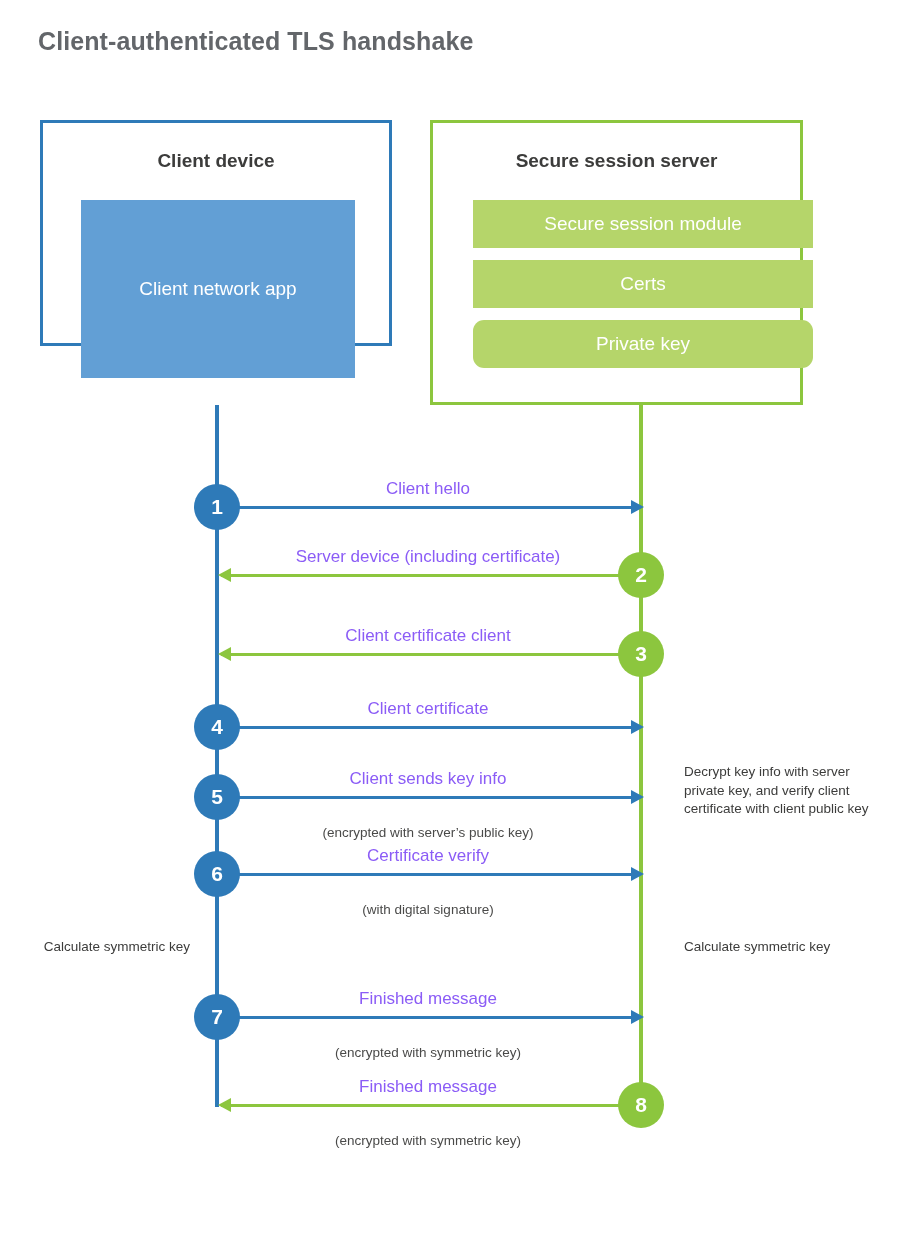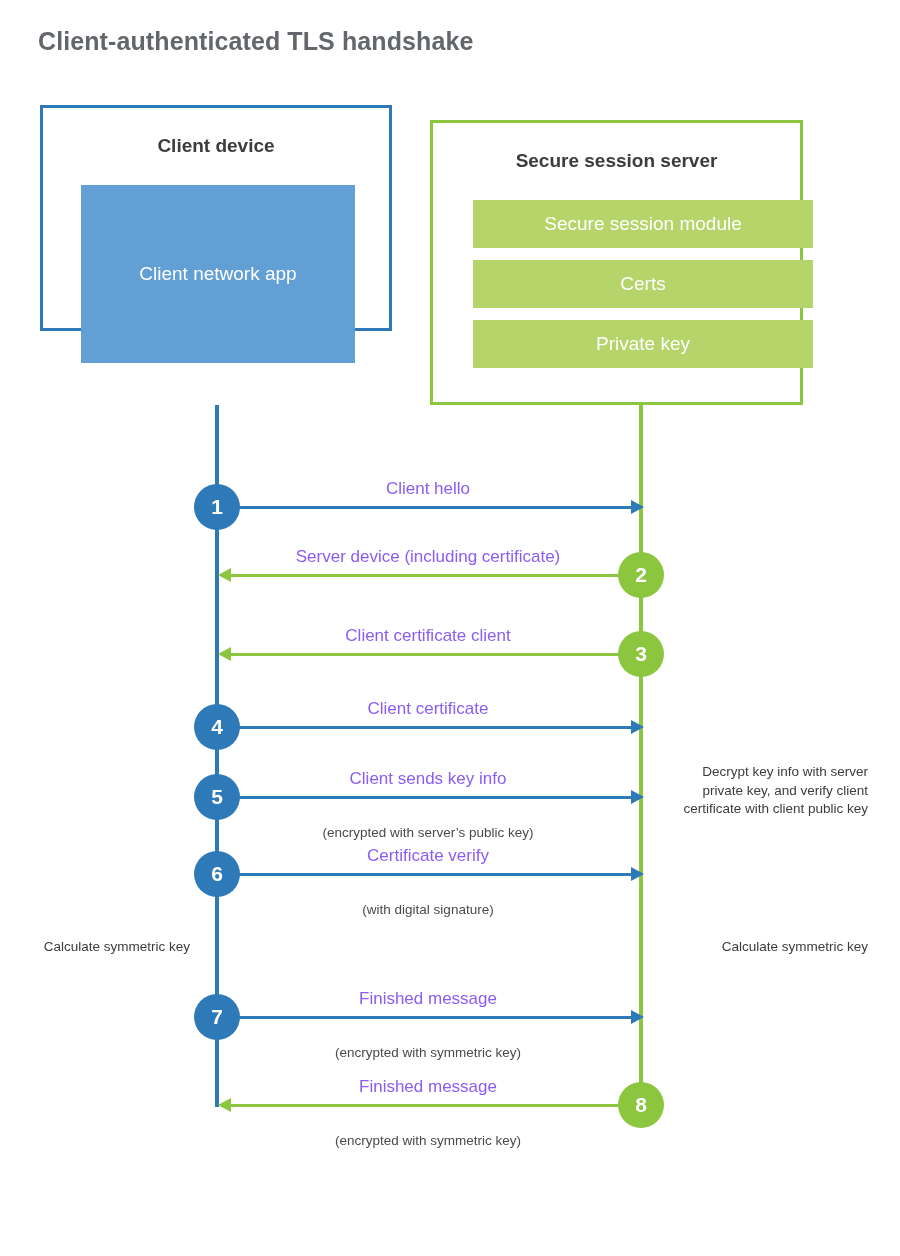"Client device" .actor-box.client { top: 105px -> 120px }
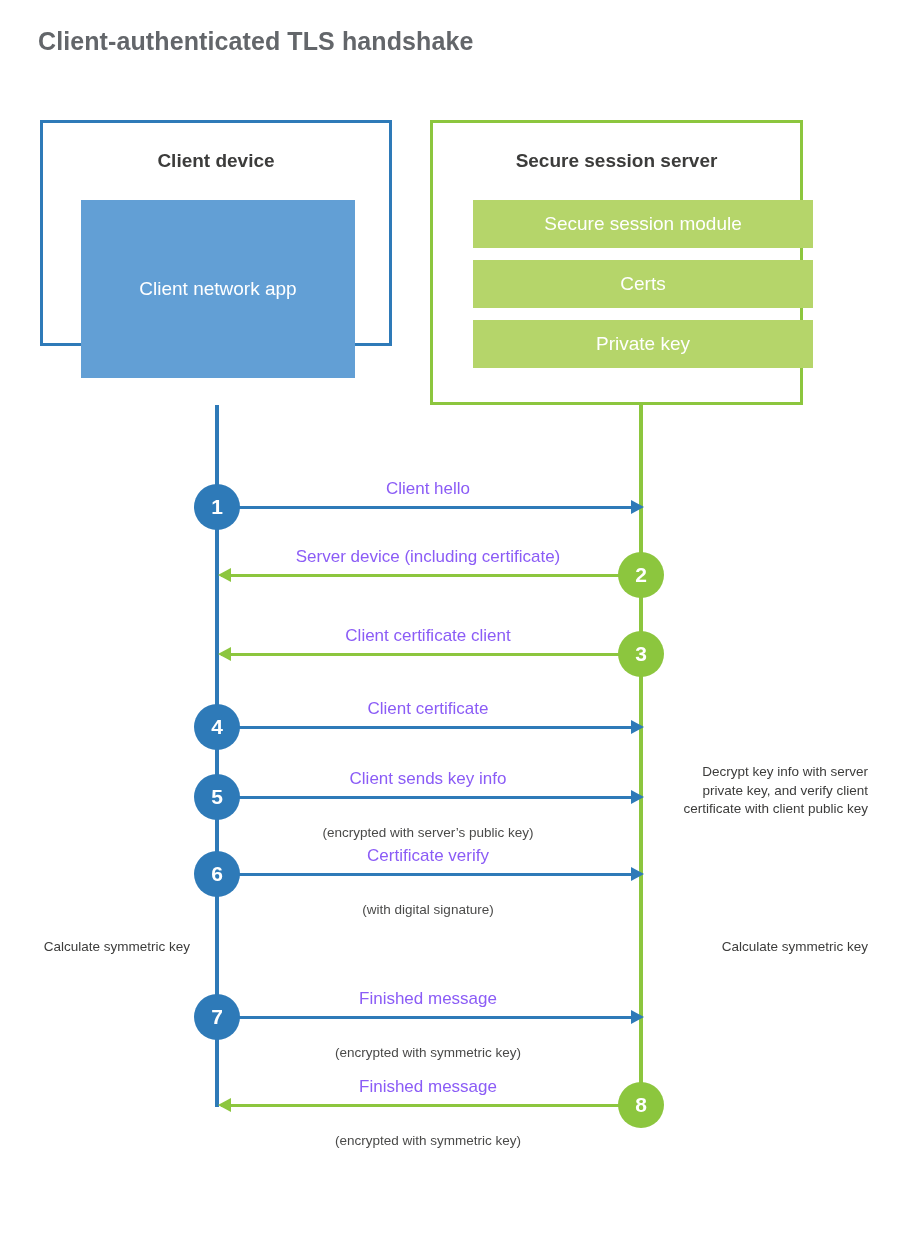"Private key" .server-item:last-child { border-radius: none -> 11px }
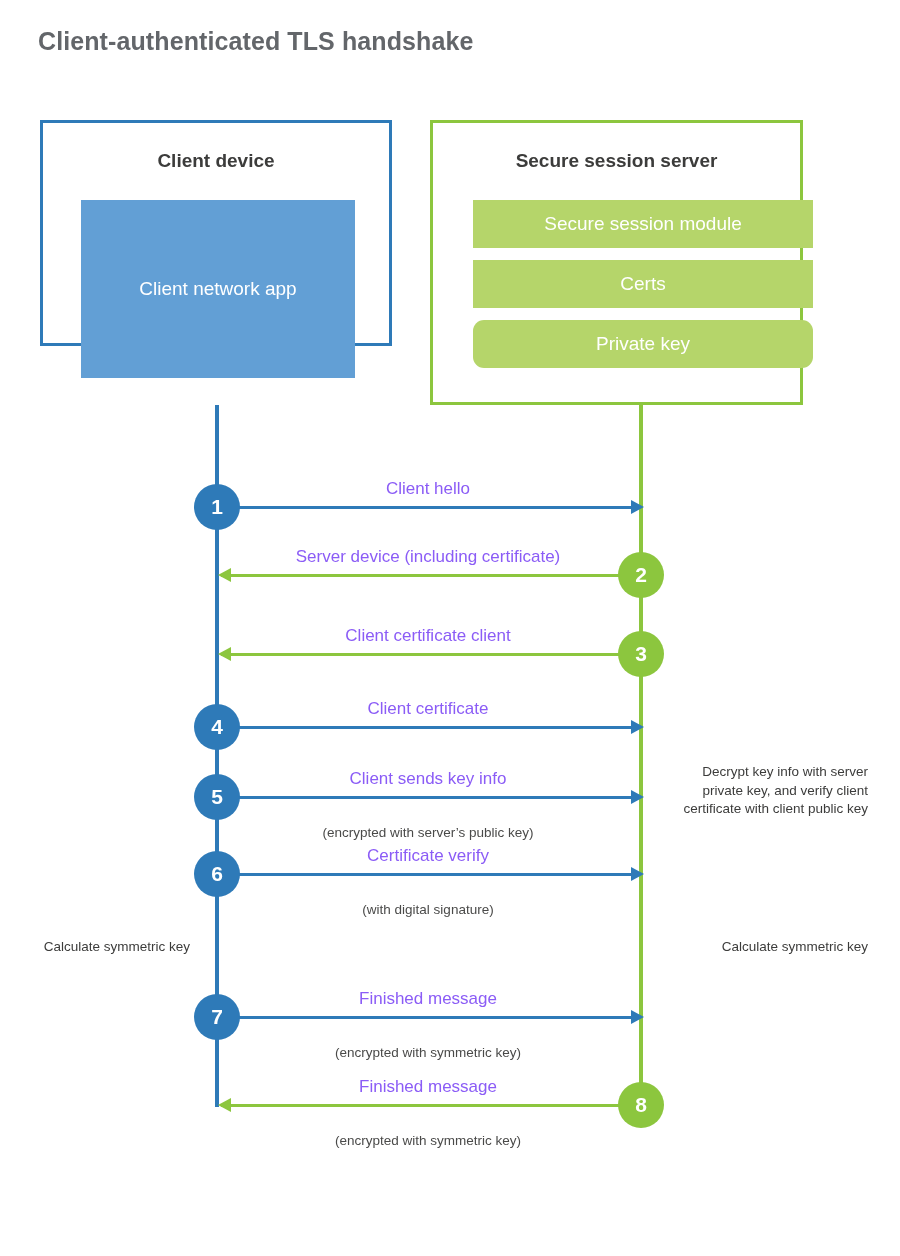"Decrypt key info with server" .note.right-note { left: 668px -> 684px; text-align: right -> left }
